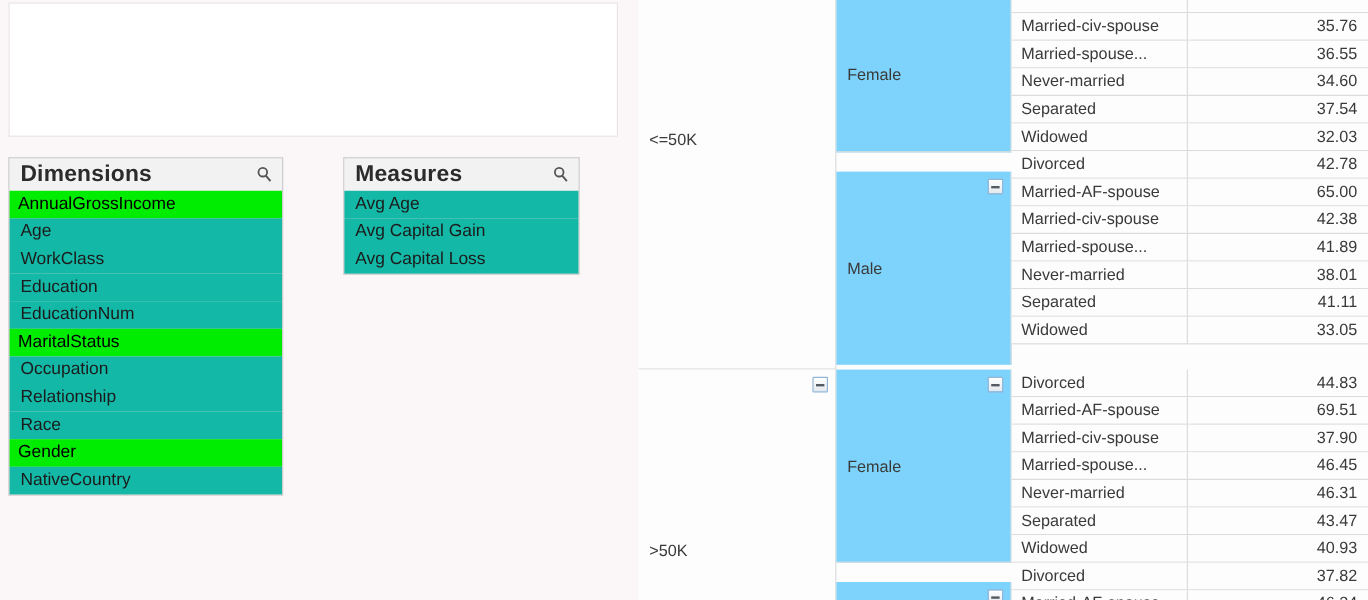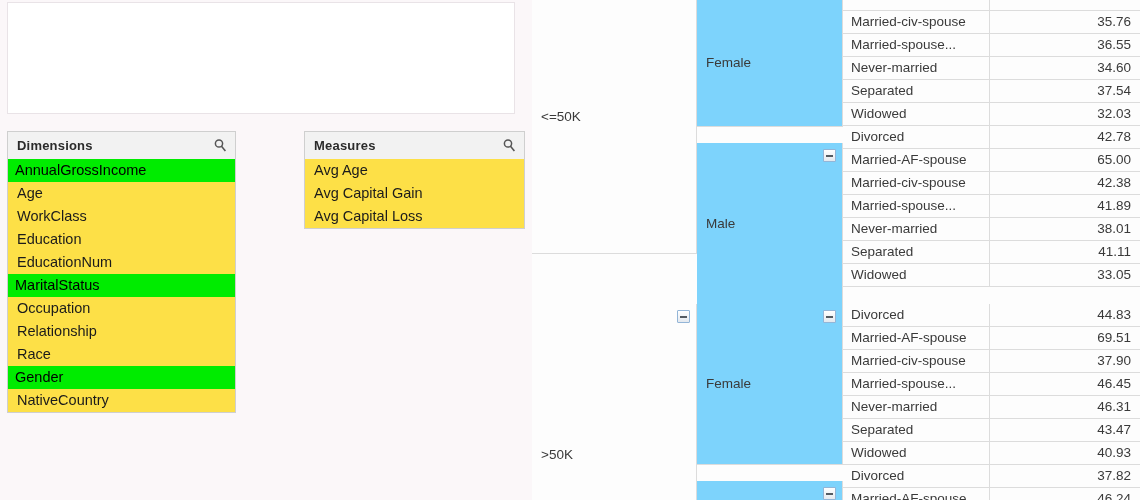"<=50K" div.cell-l1 { height: 254px -> 308px }
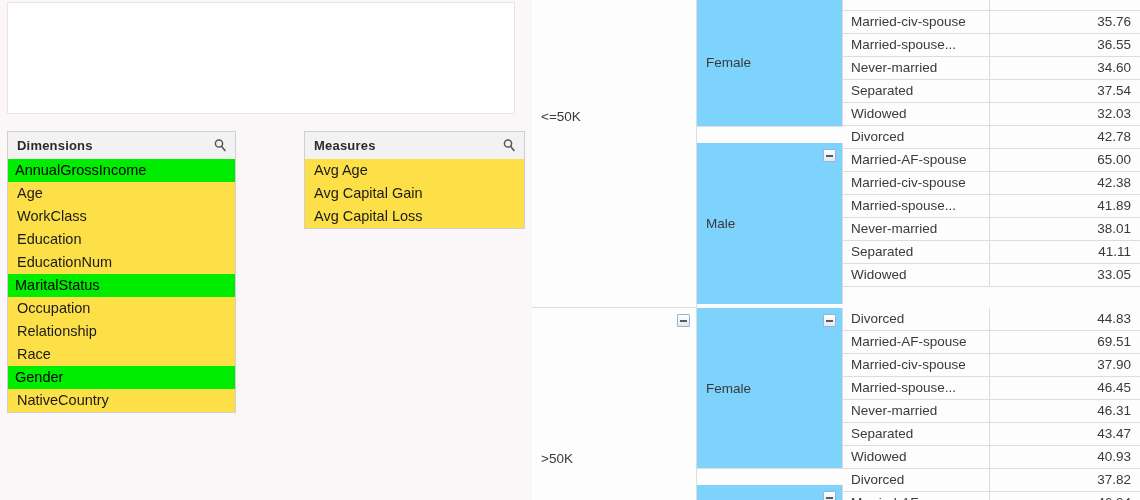"Dimensions" .panel-title { font-size: 13px -> 19px }
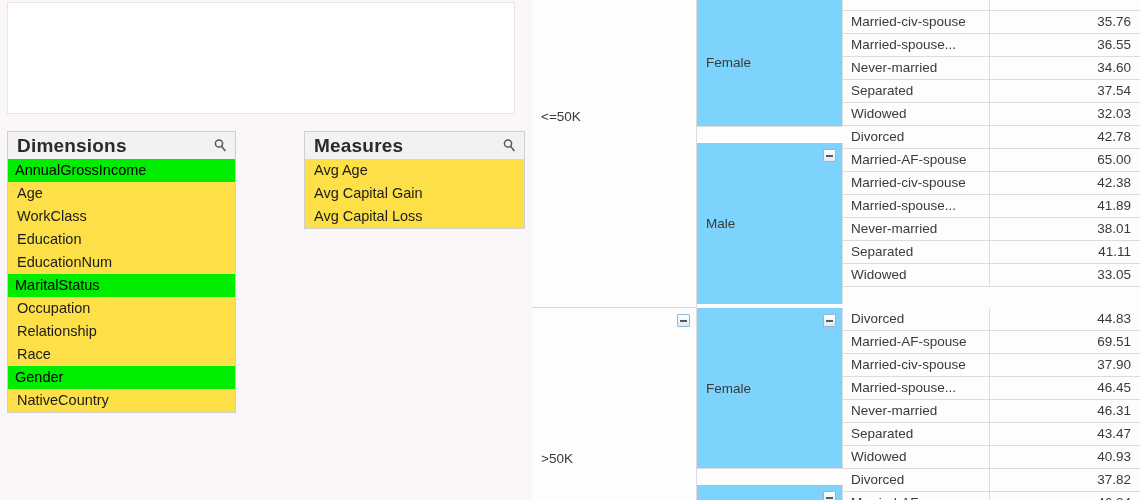"Measures" .field-panel.measures { left: 304px -> 286px; width: 221px -> 197px }
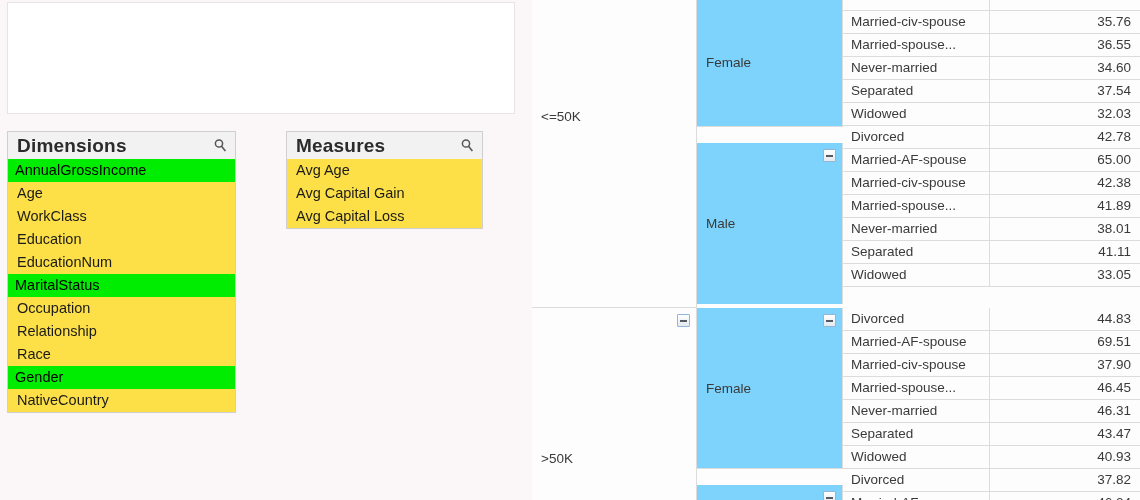"Avg Age" .field-item { background: #fde047 -> #14b8a6 }
